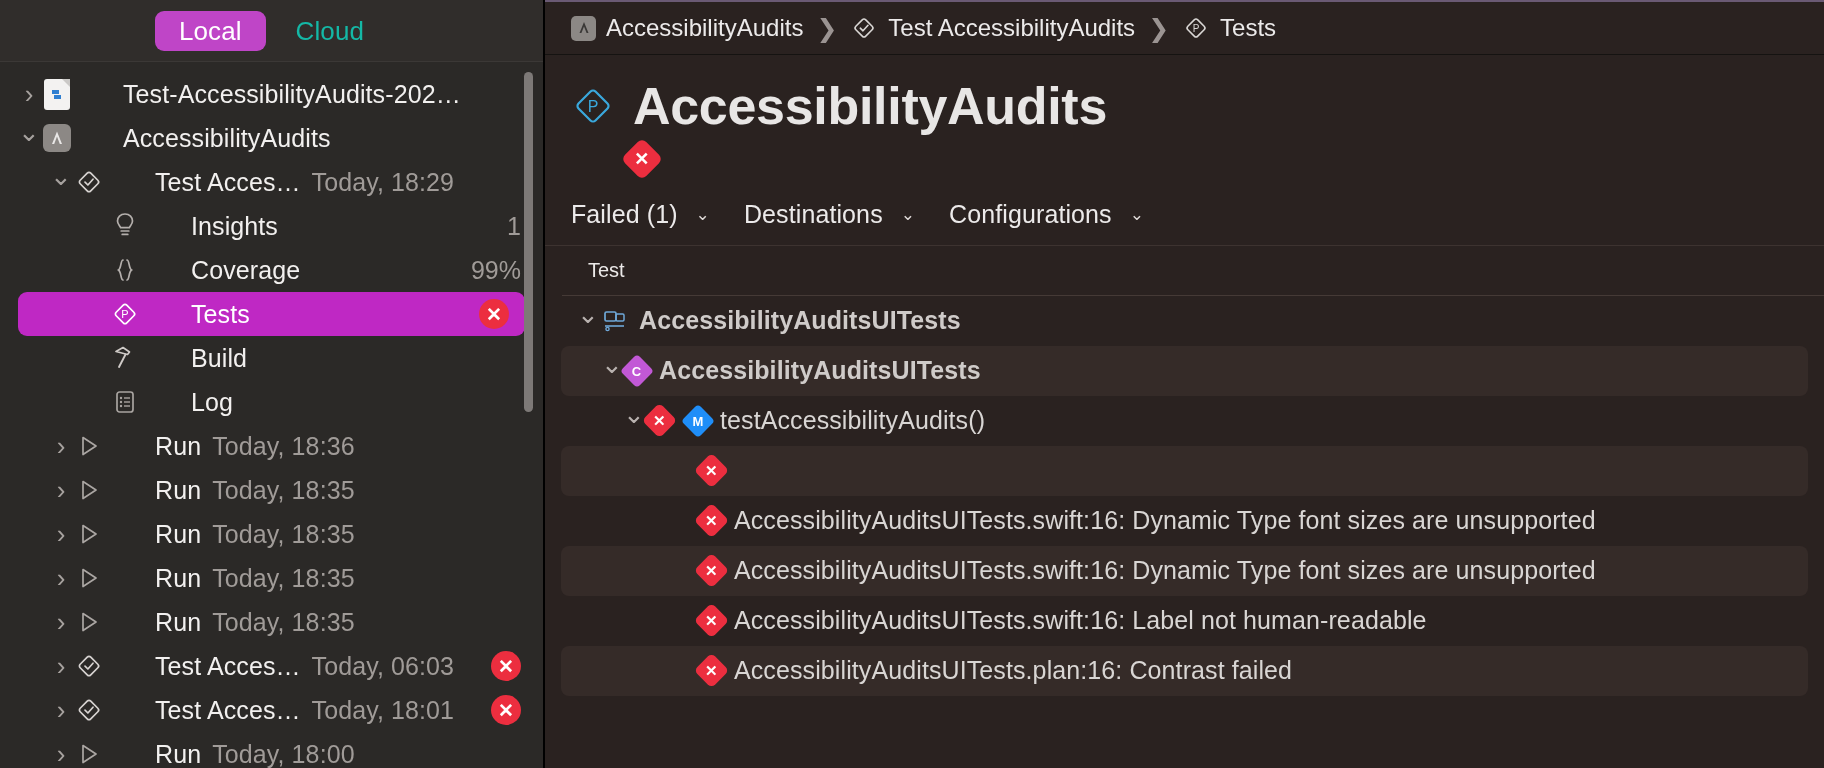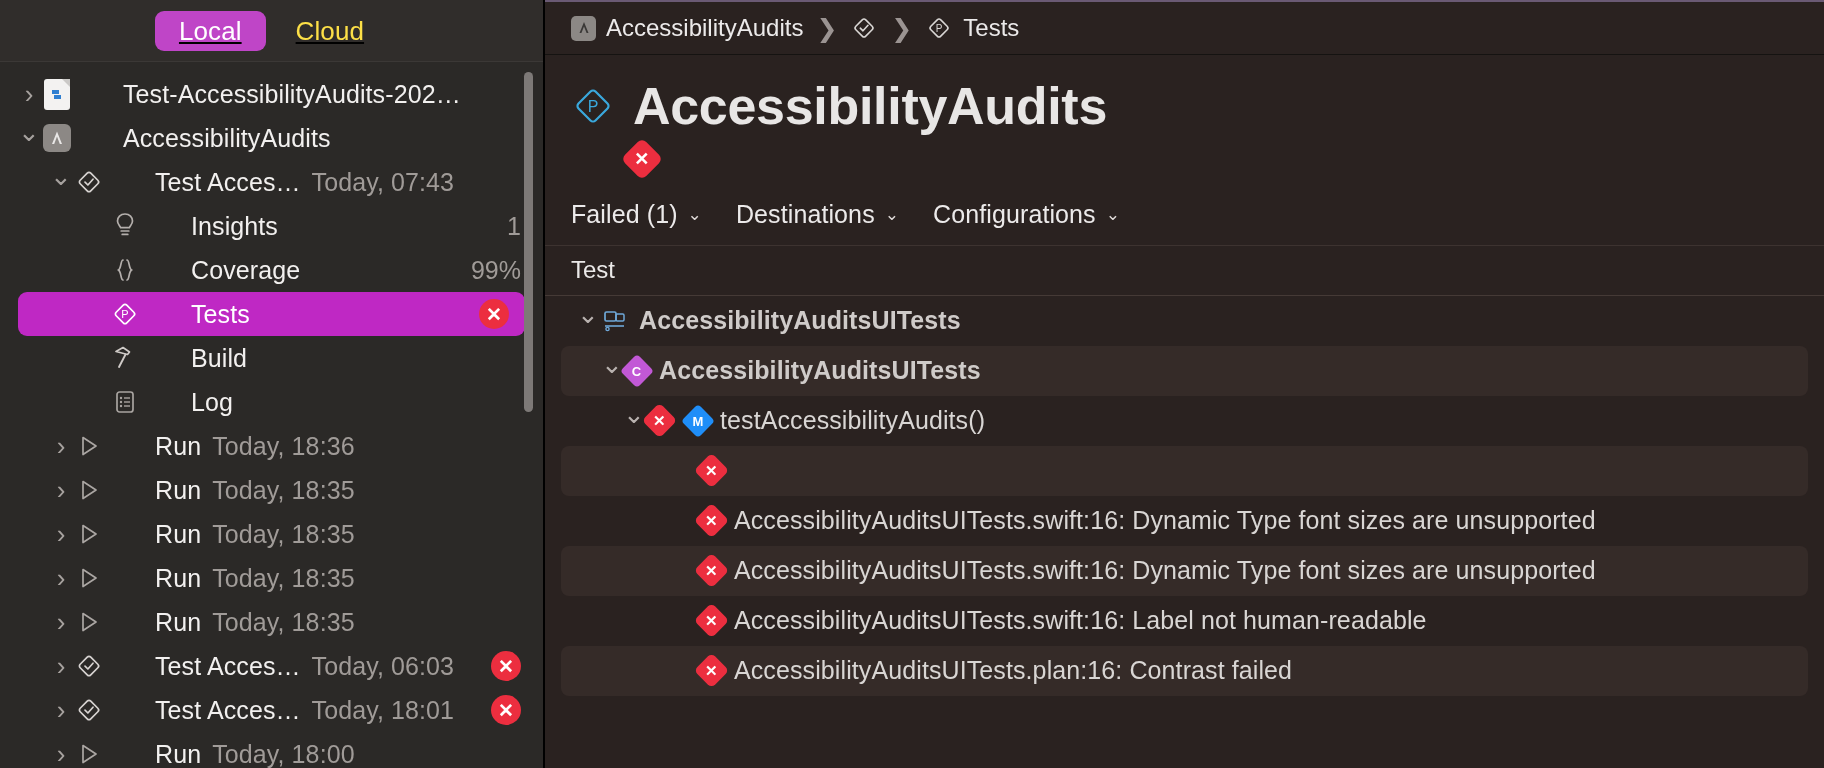"Local" .seg-bar { text-decoration: underline -> none }
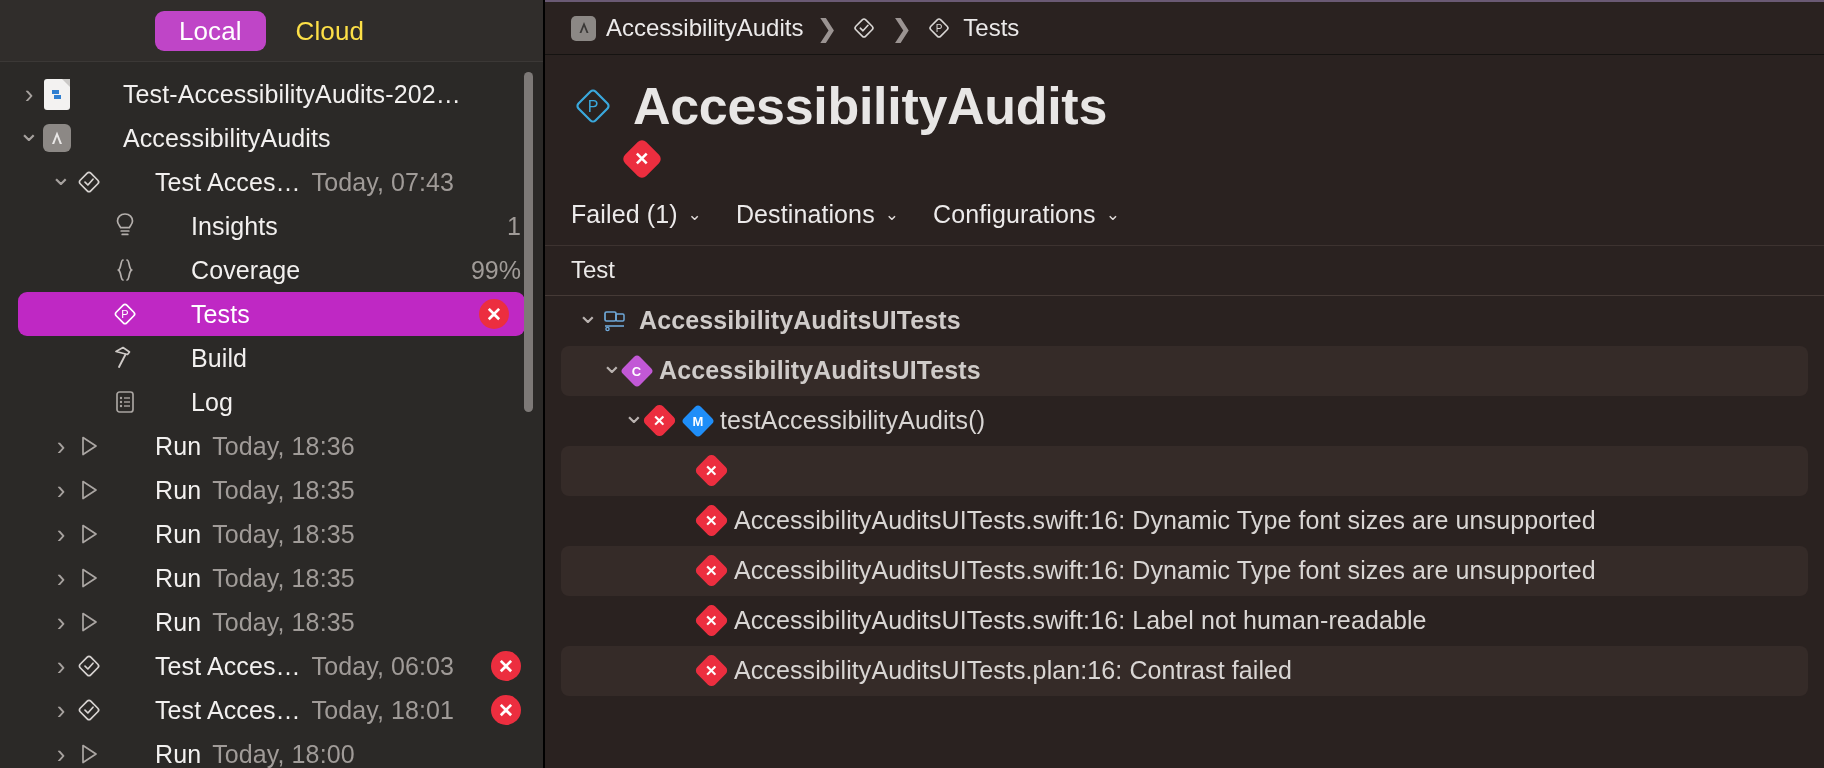"Cloud" .seg { color: #fde047 -> #14b8a6 }
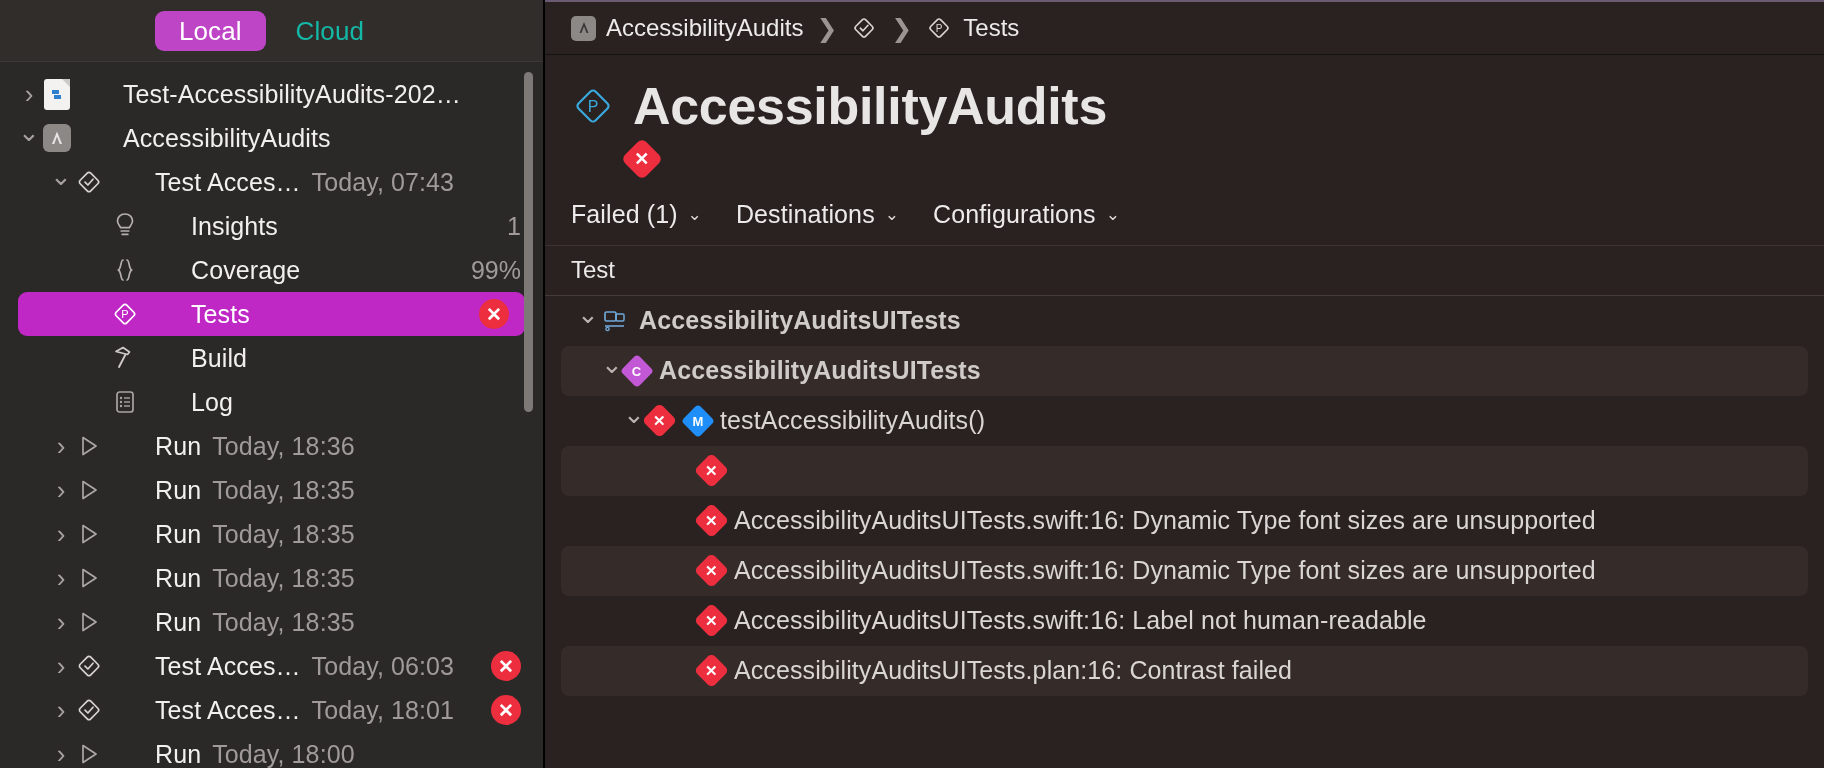"Test AccessibilityAudits" span { html: none -> <span>Test AccessibilityAudits</span> }
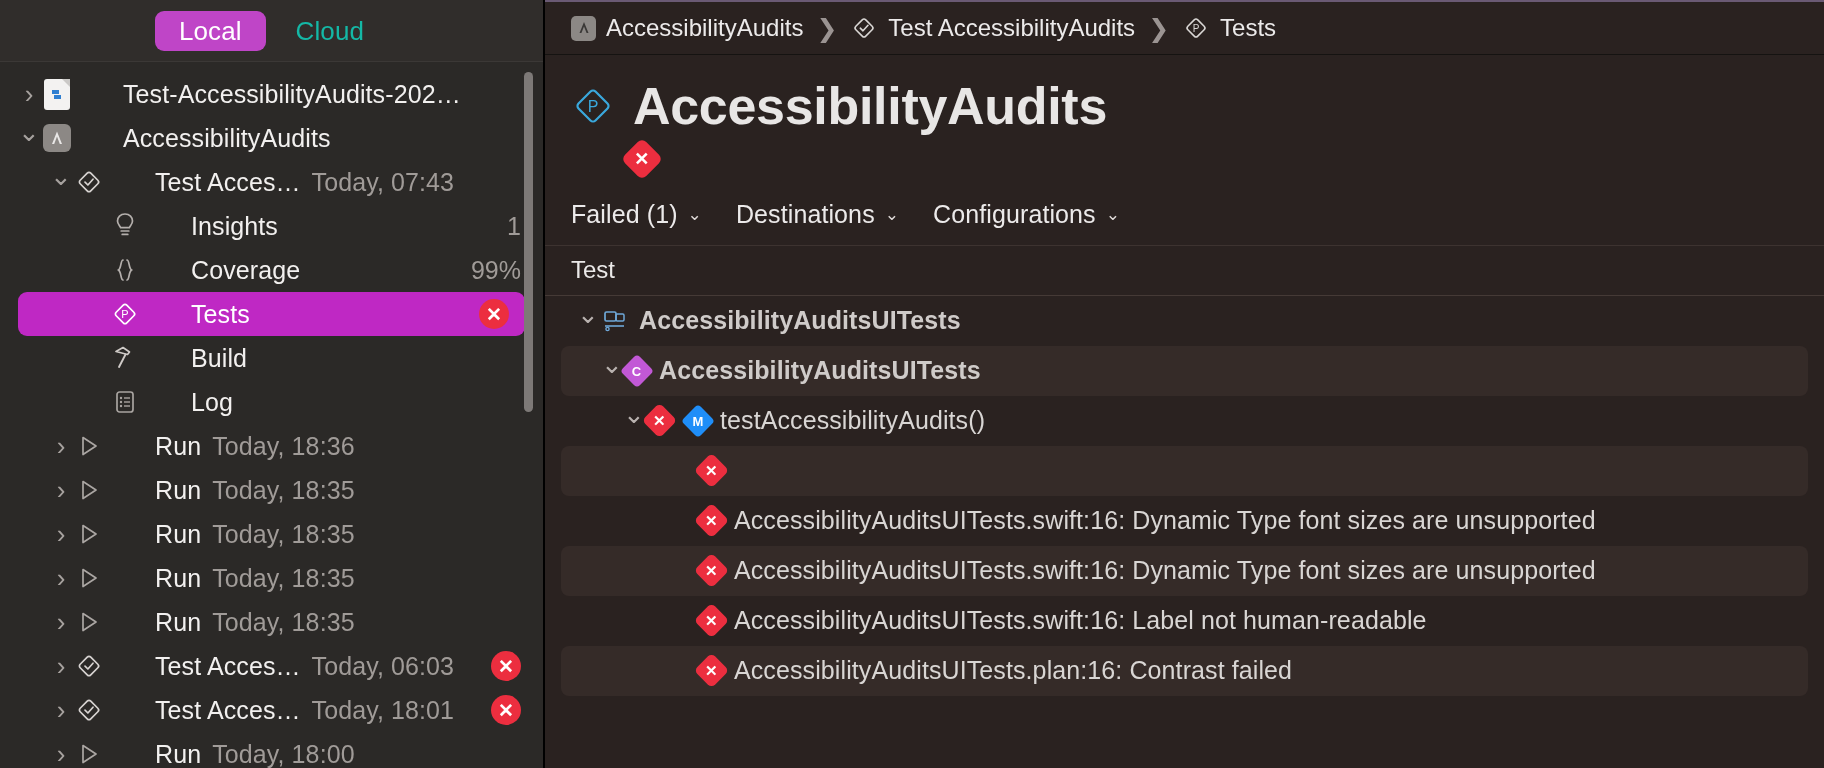"Today, 07:43" div.sub { text: 07:43 -> 18:29 }
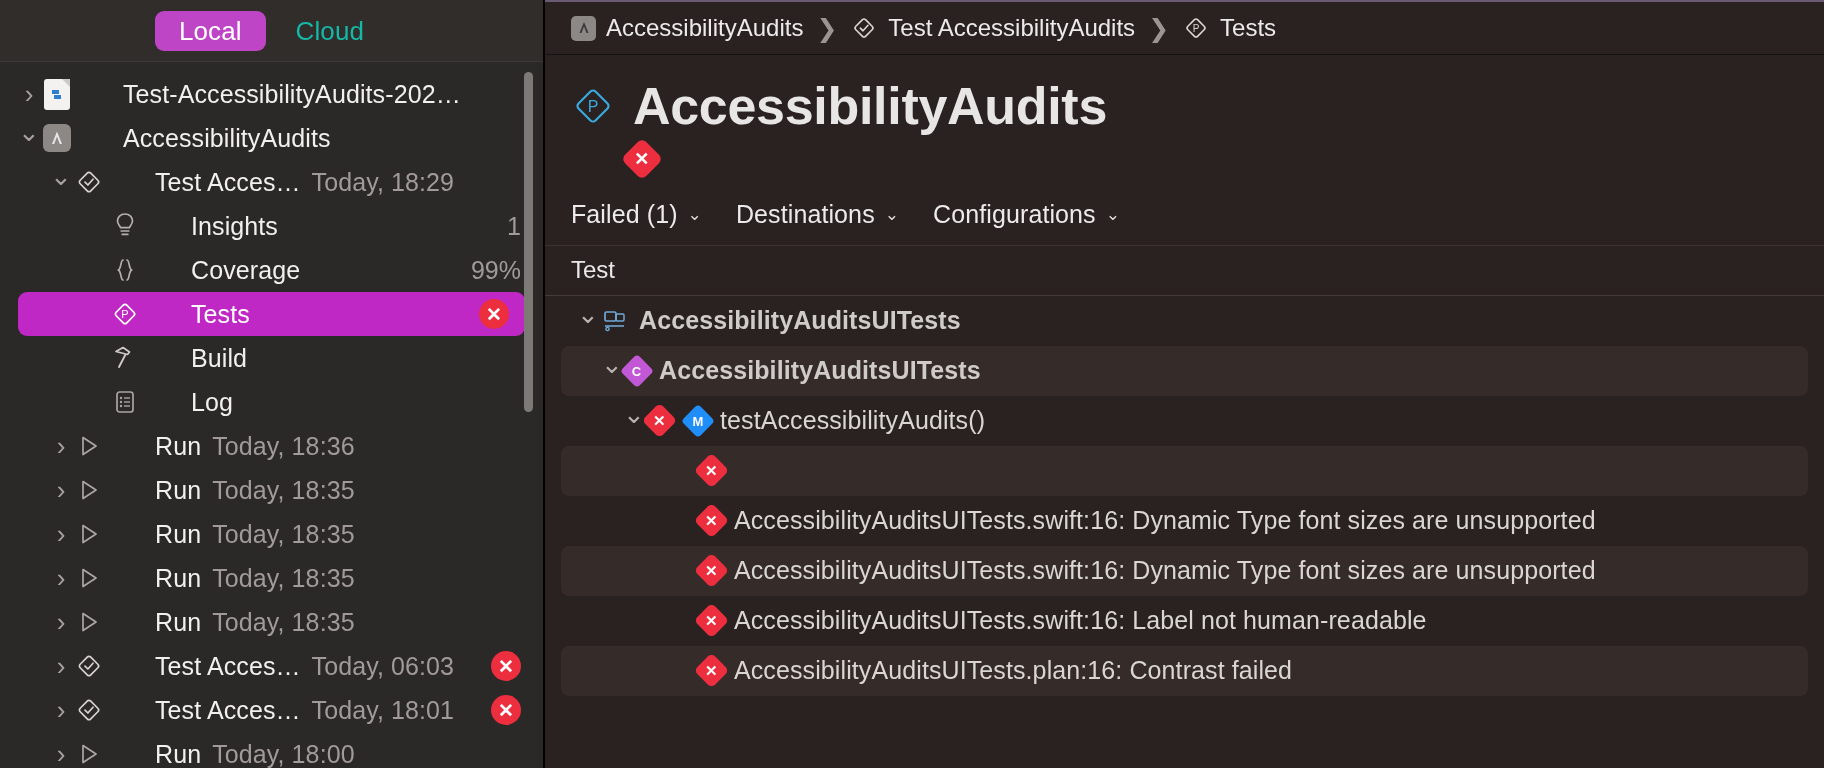"Failed (1)" .filter { gap: 10px -> 18px }
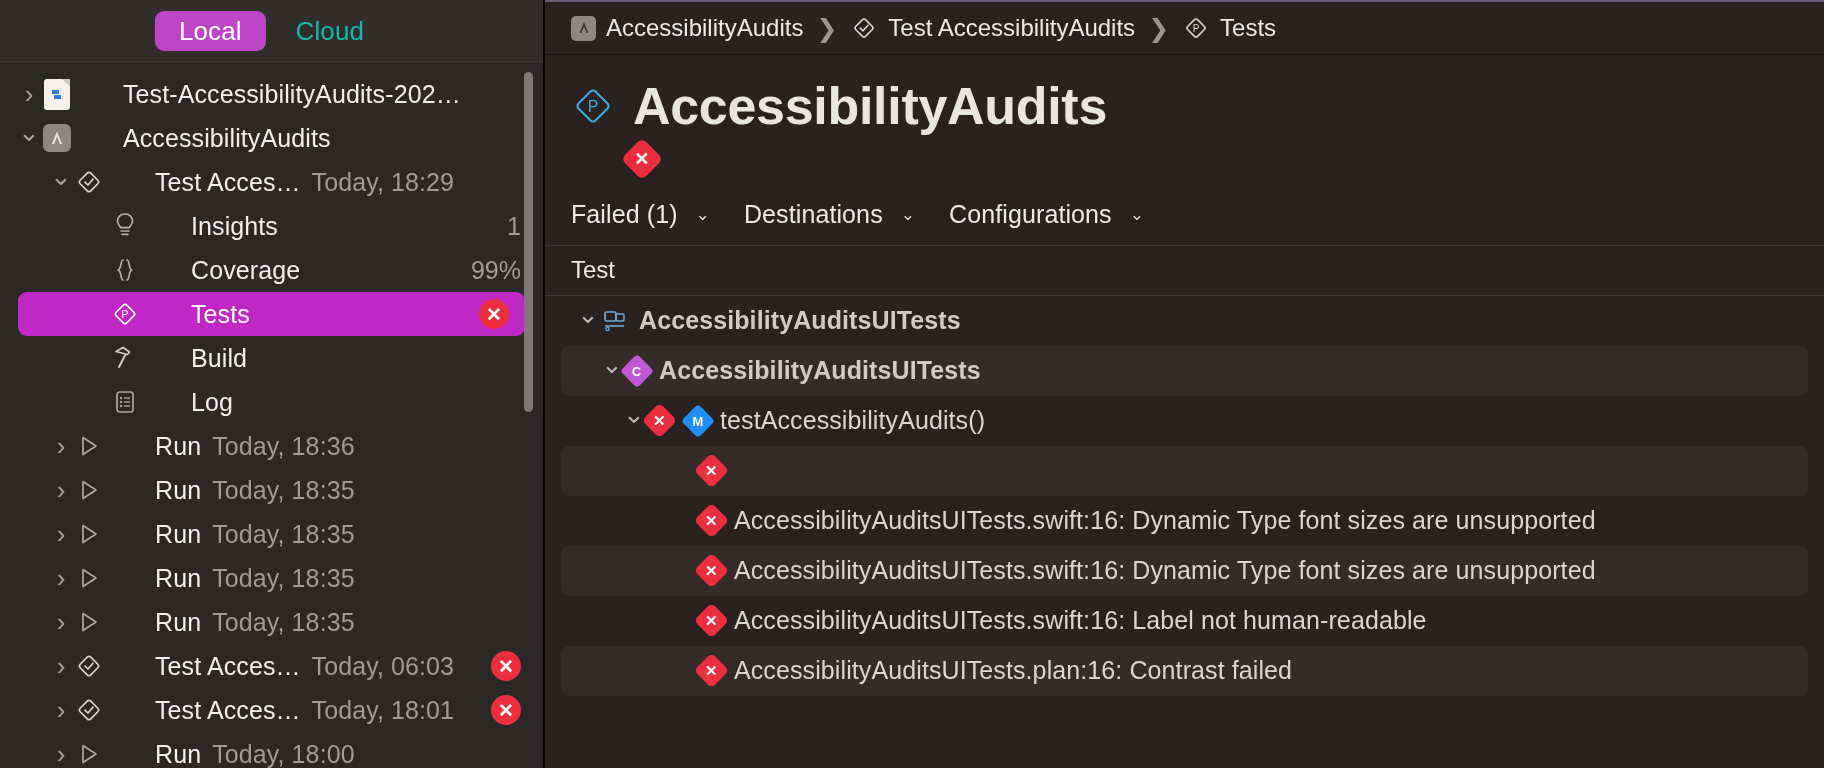"Test" .col-head { font-size: 24px -> 20px; margin-left: none -> 17px }
